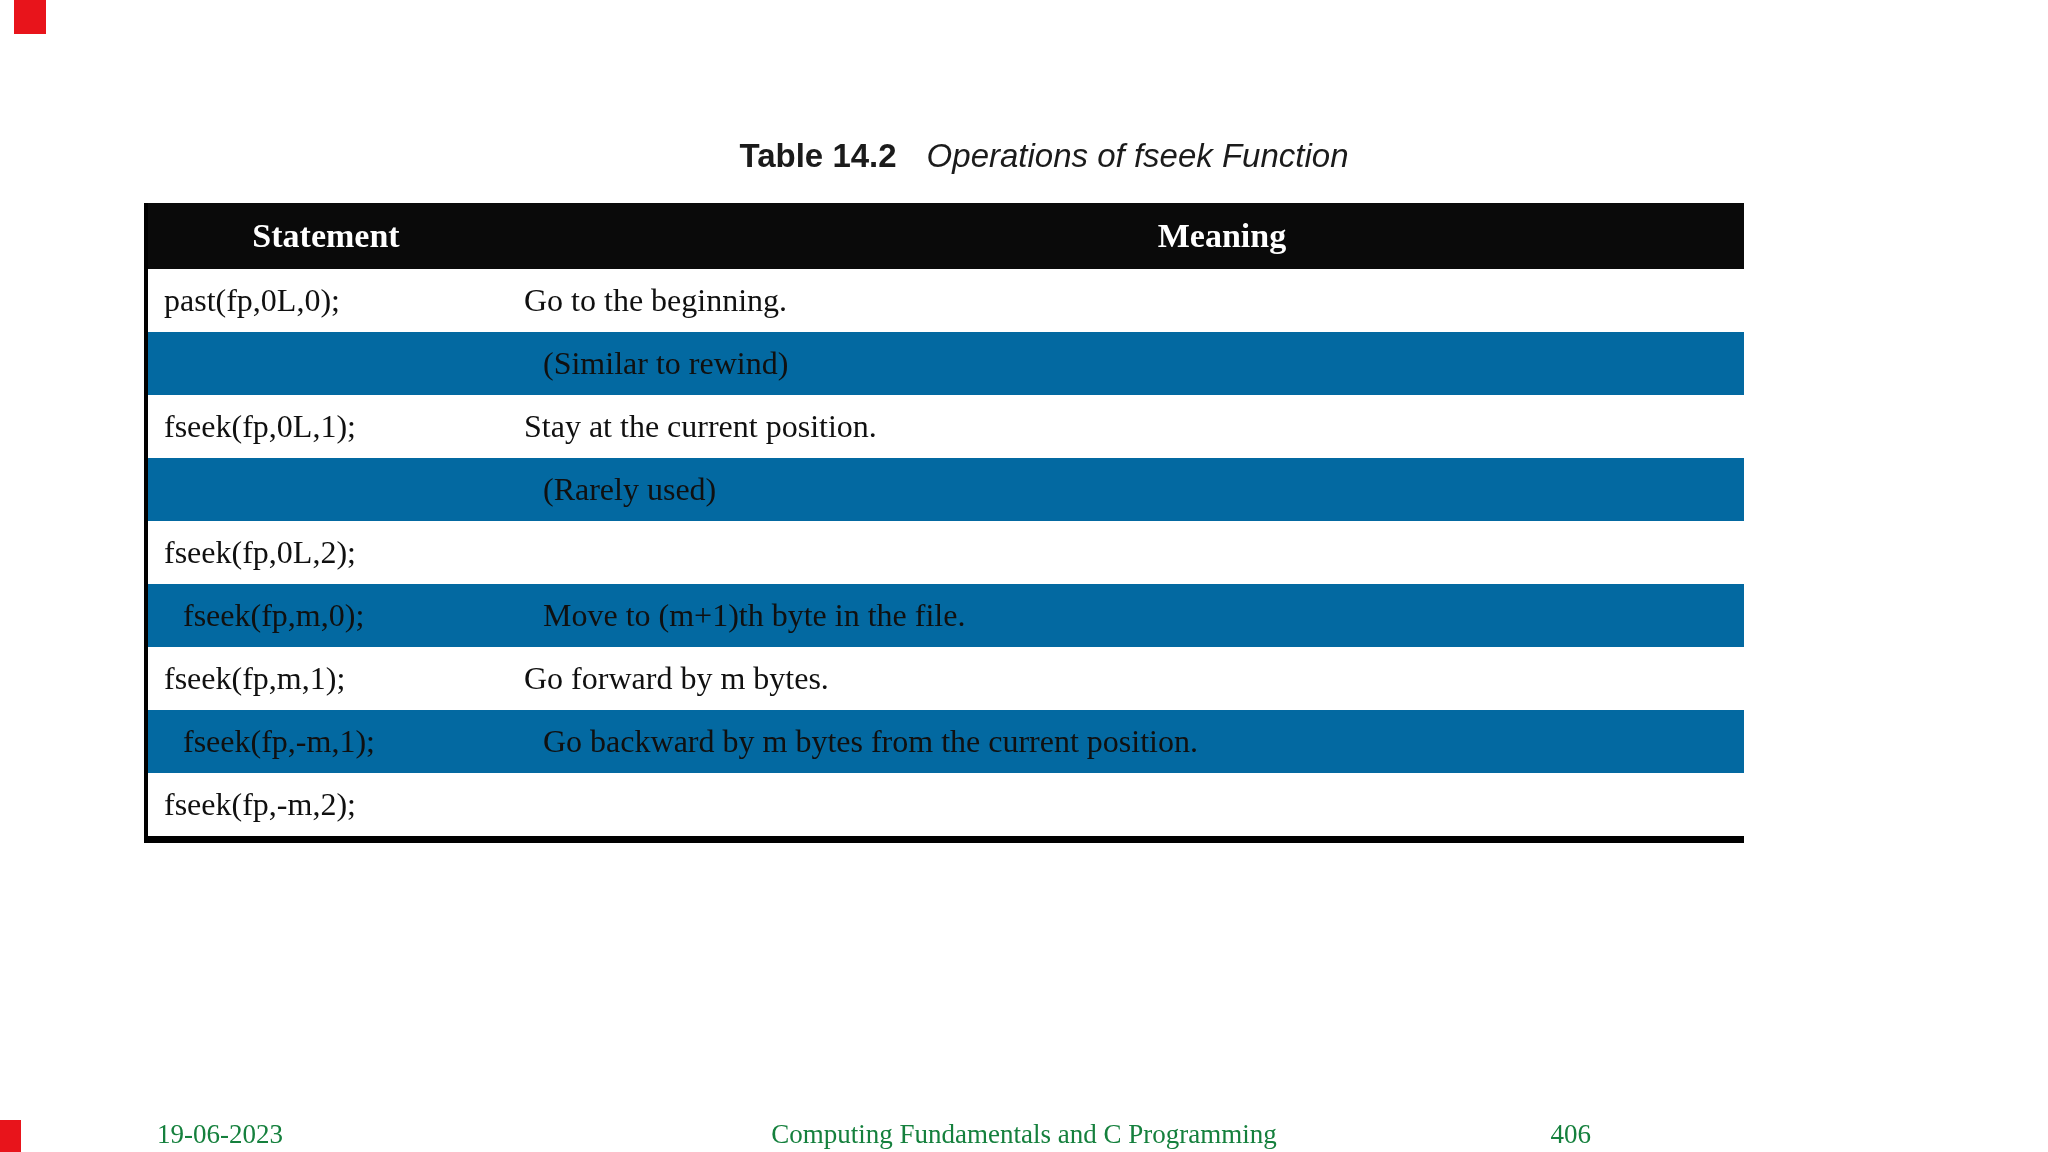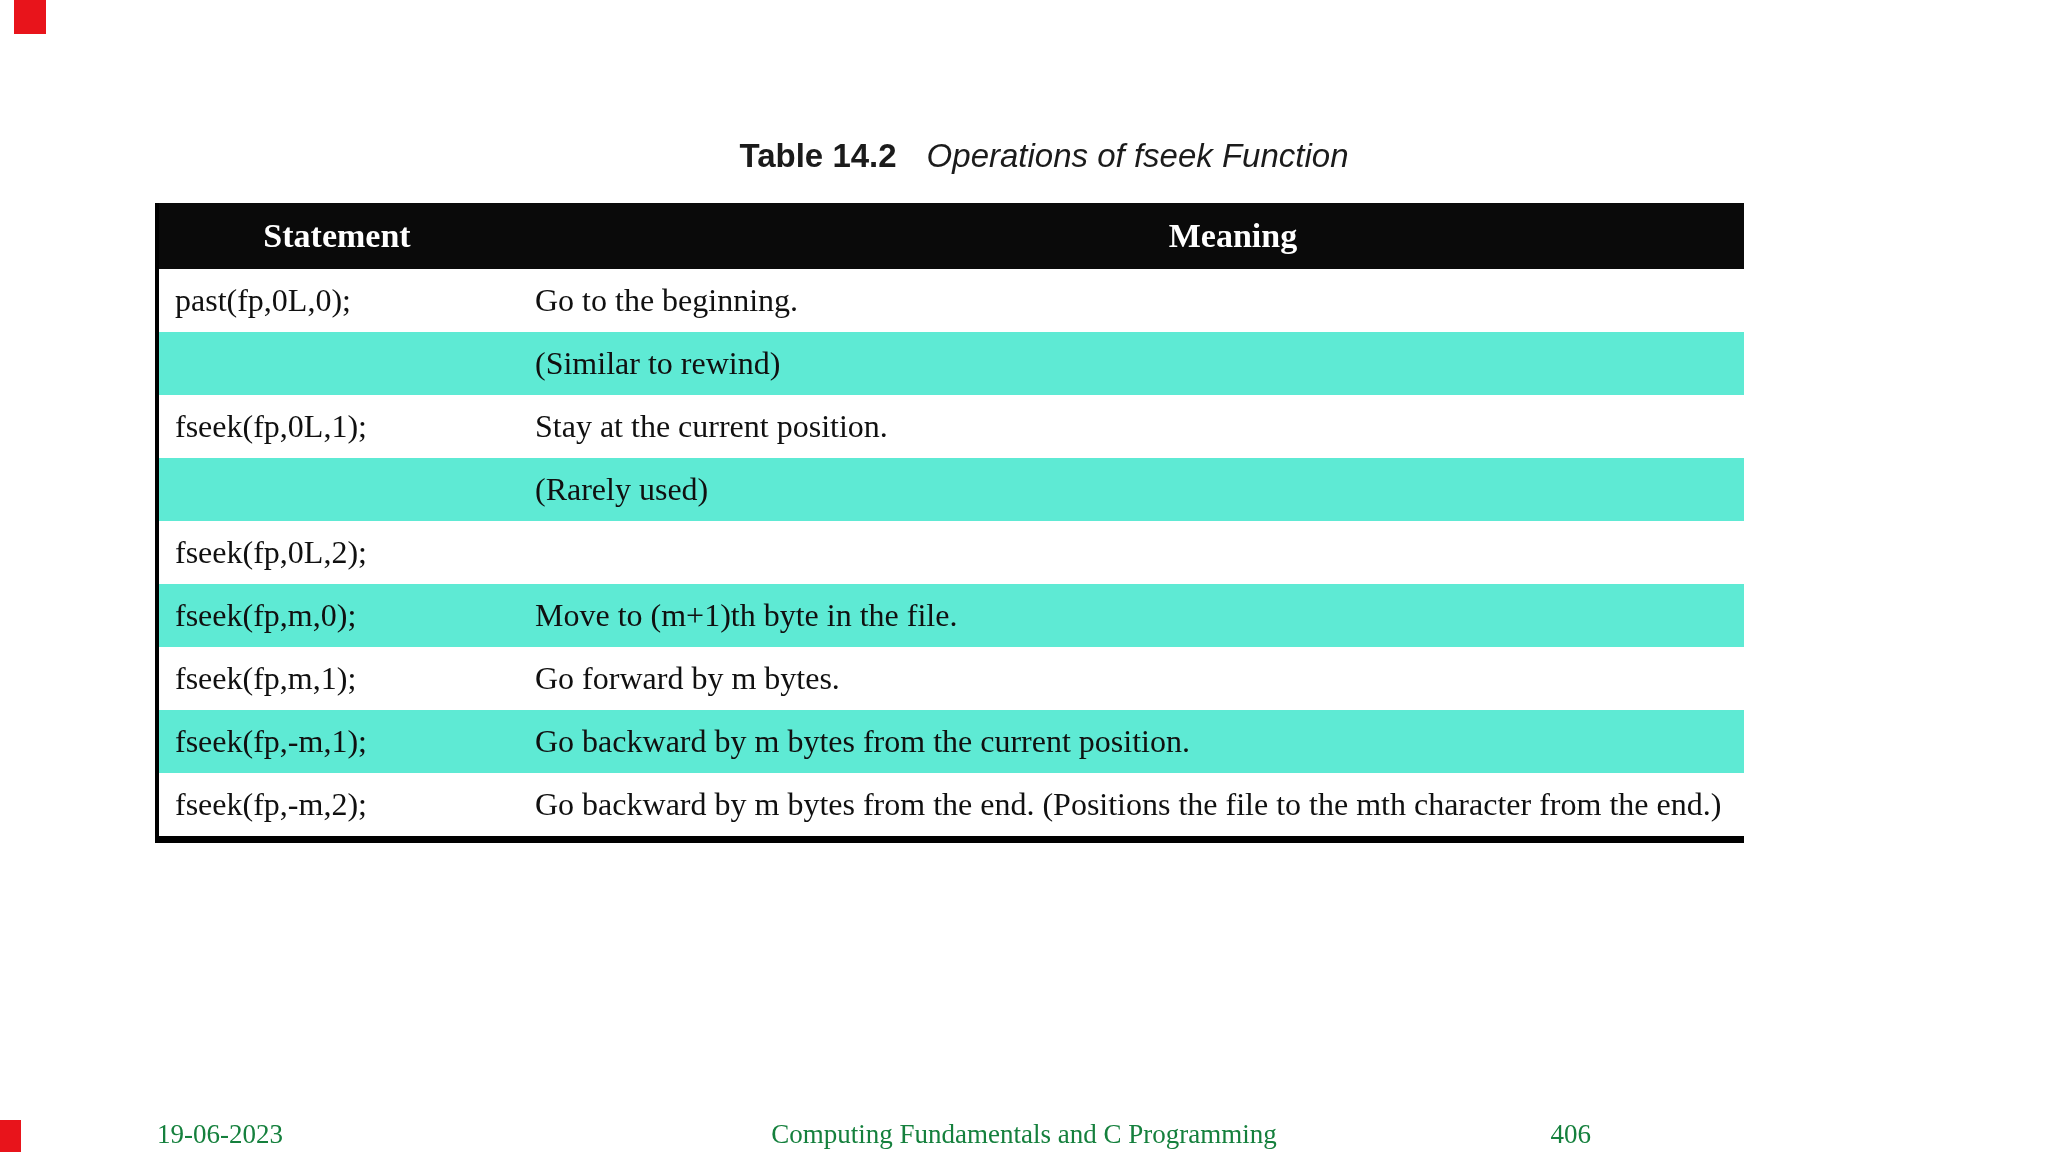"Statement" .tbl { left: 155px -> 144px }
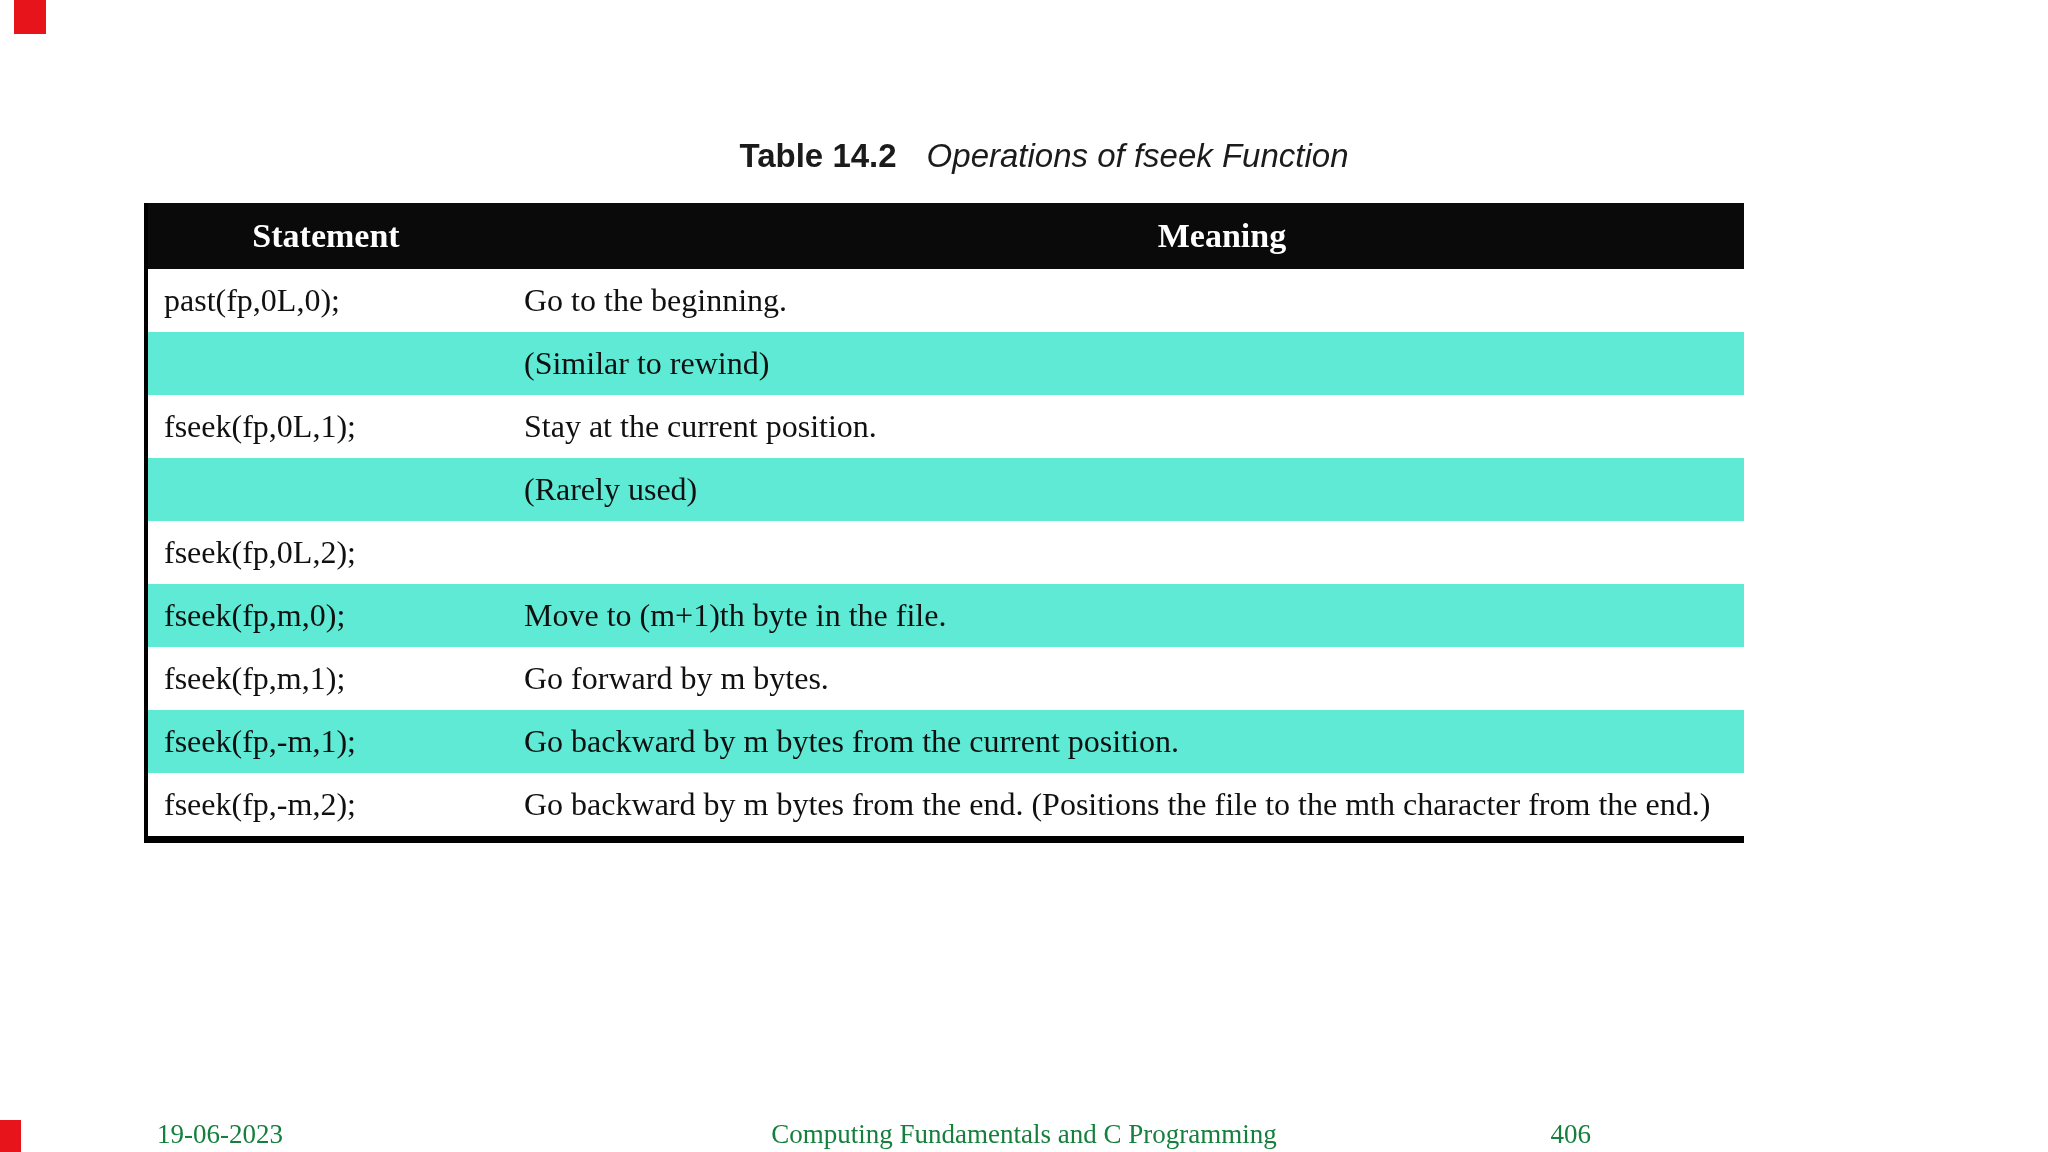"(Similar to rewind)" .tbl-row.alt { background: #5eead4 -> #0369a1; padding-left: none -> 19px }
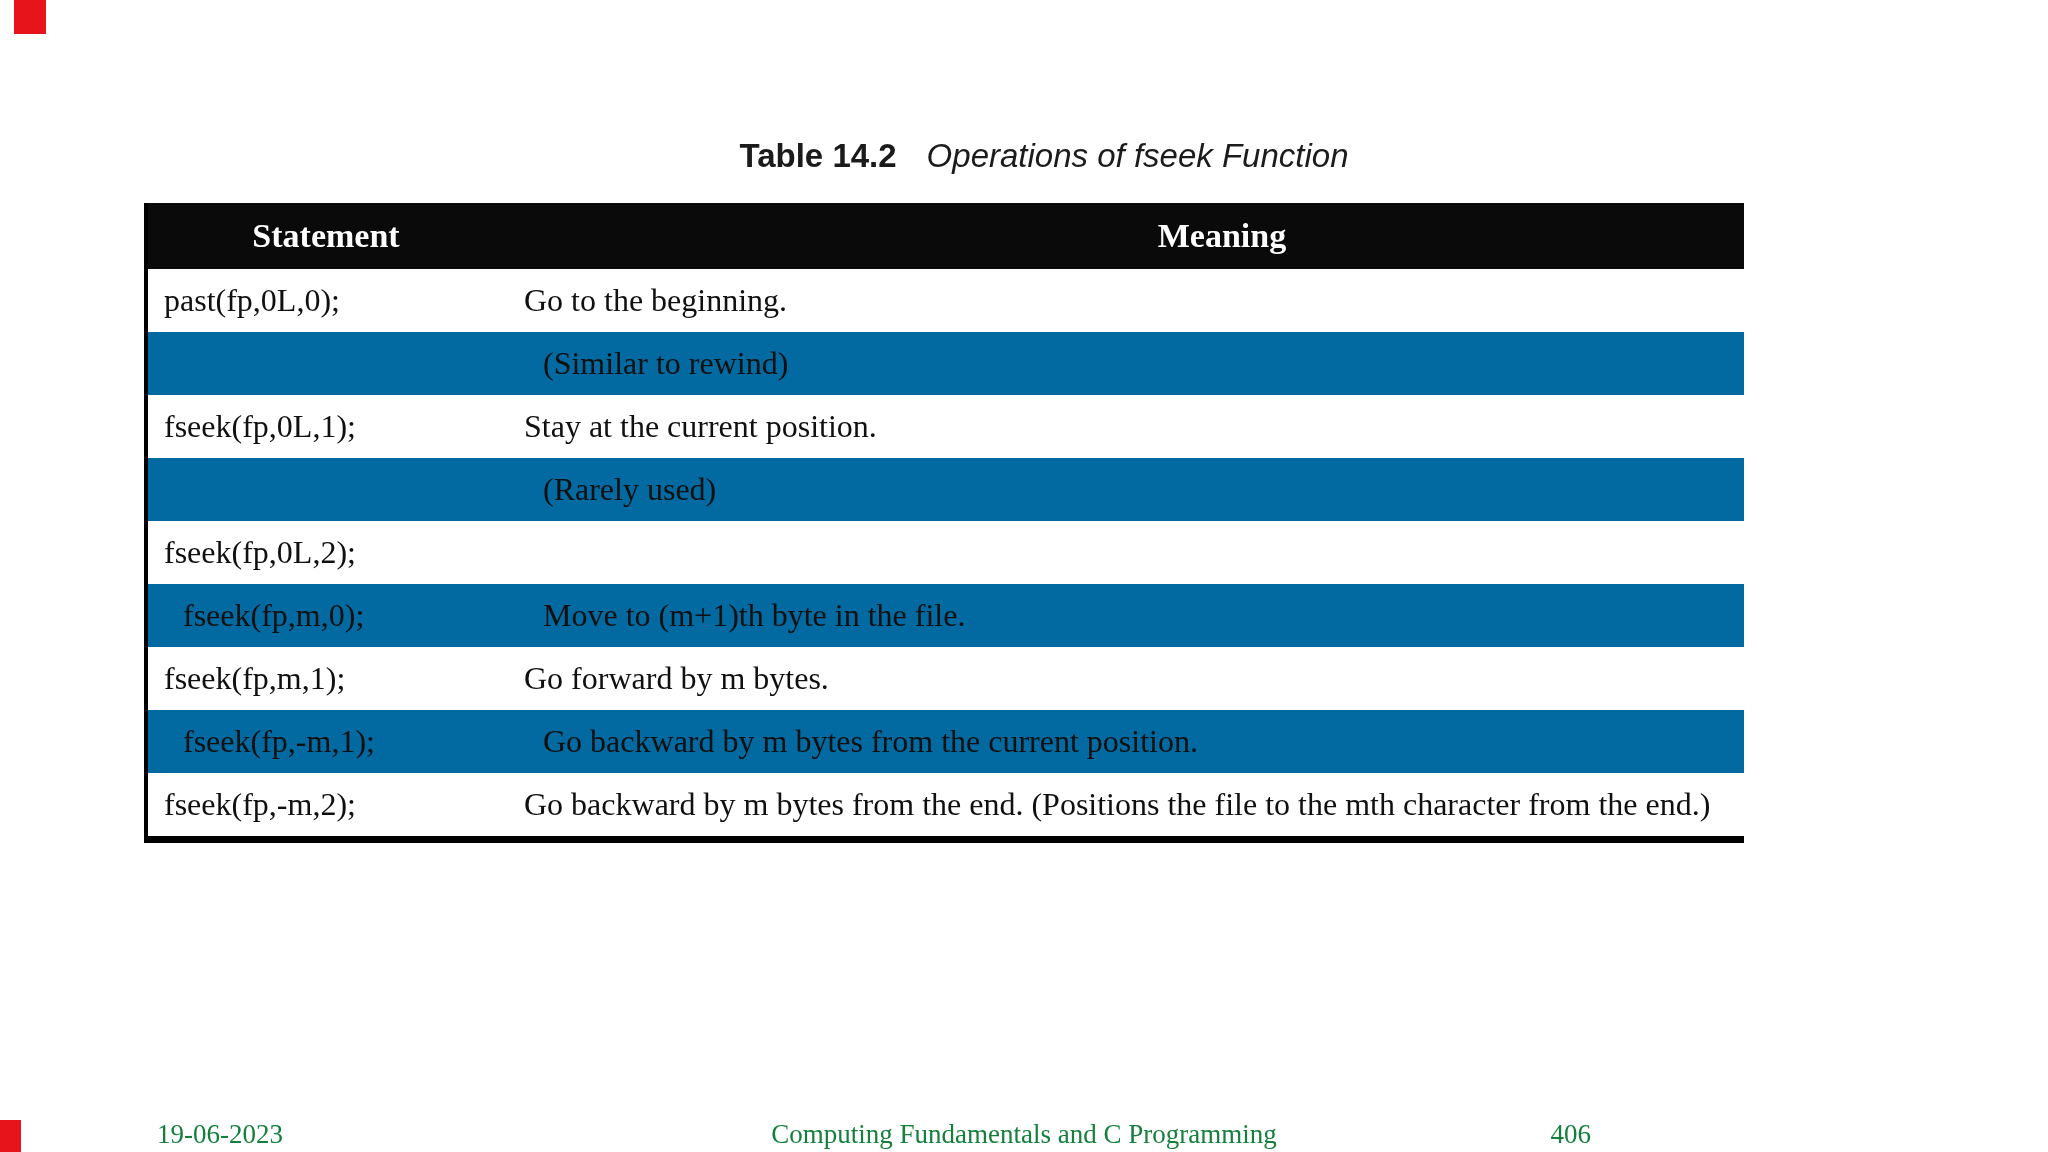"Go backward by m bytes from the end." div.cell-meaning { html: <div>Go backward by m bytes from the end. (Positions the file to the mth character from the end.)</div> -> none }
